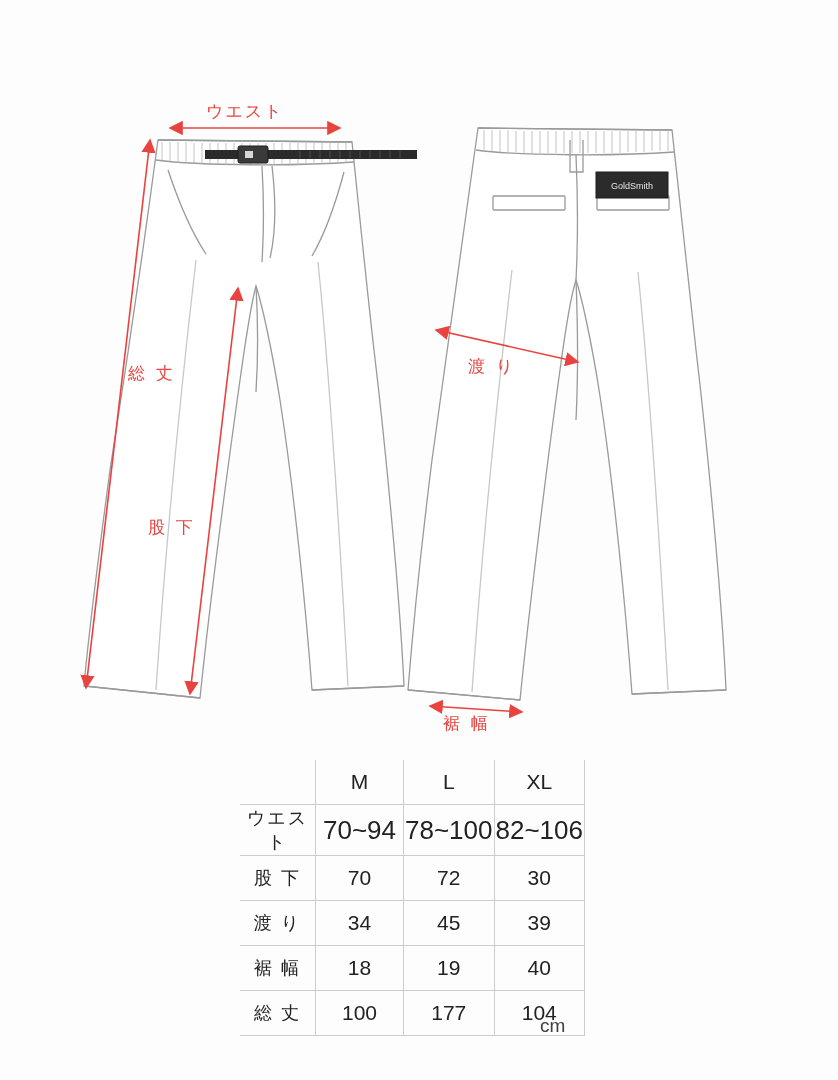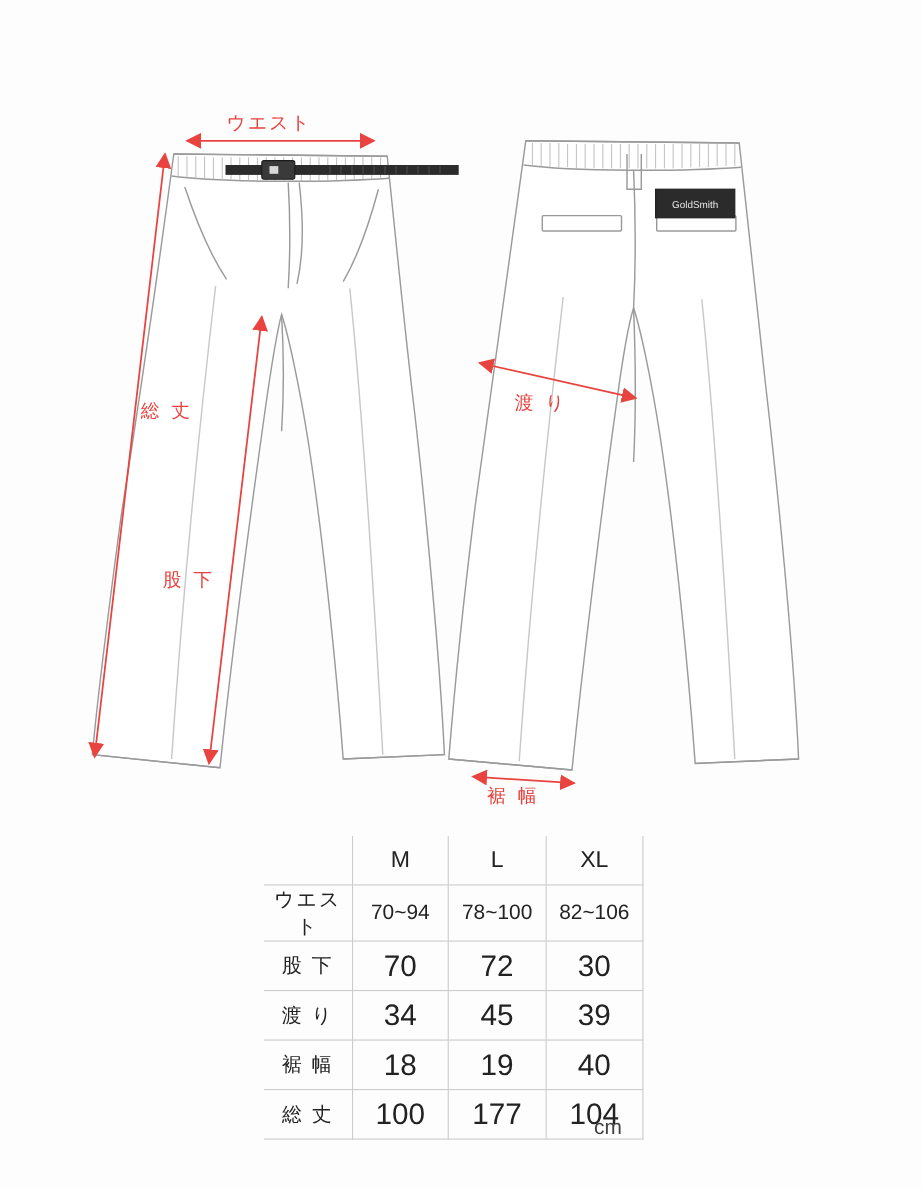"70~94" table.size-table td.val-waist { font-size: 19px -> 26px }
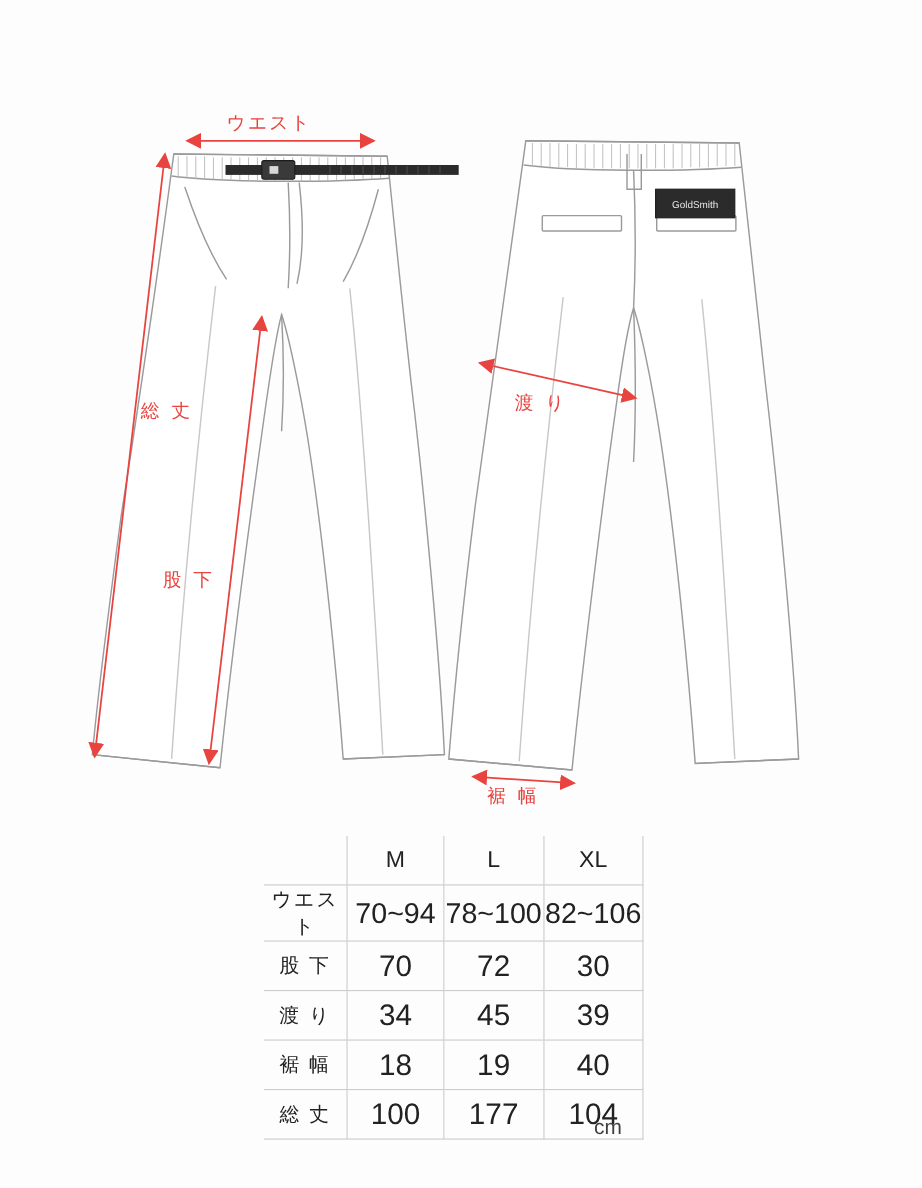"70" table.size-table th, table.size-table td { font-size: 27px -> 21px }
